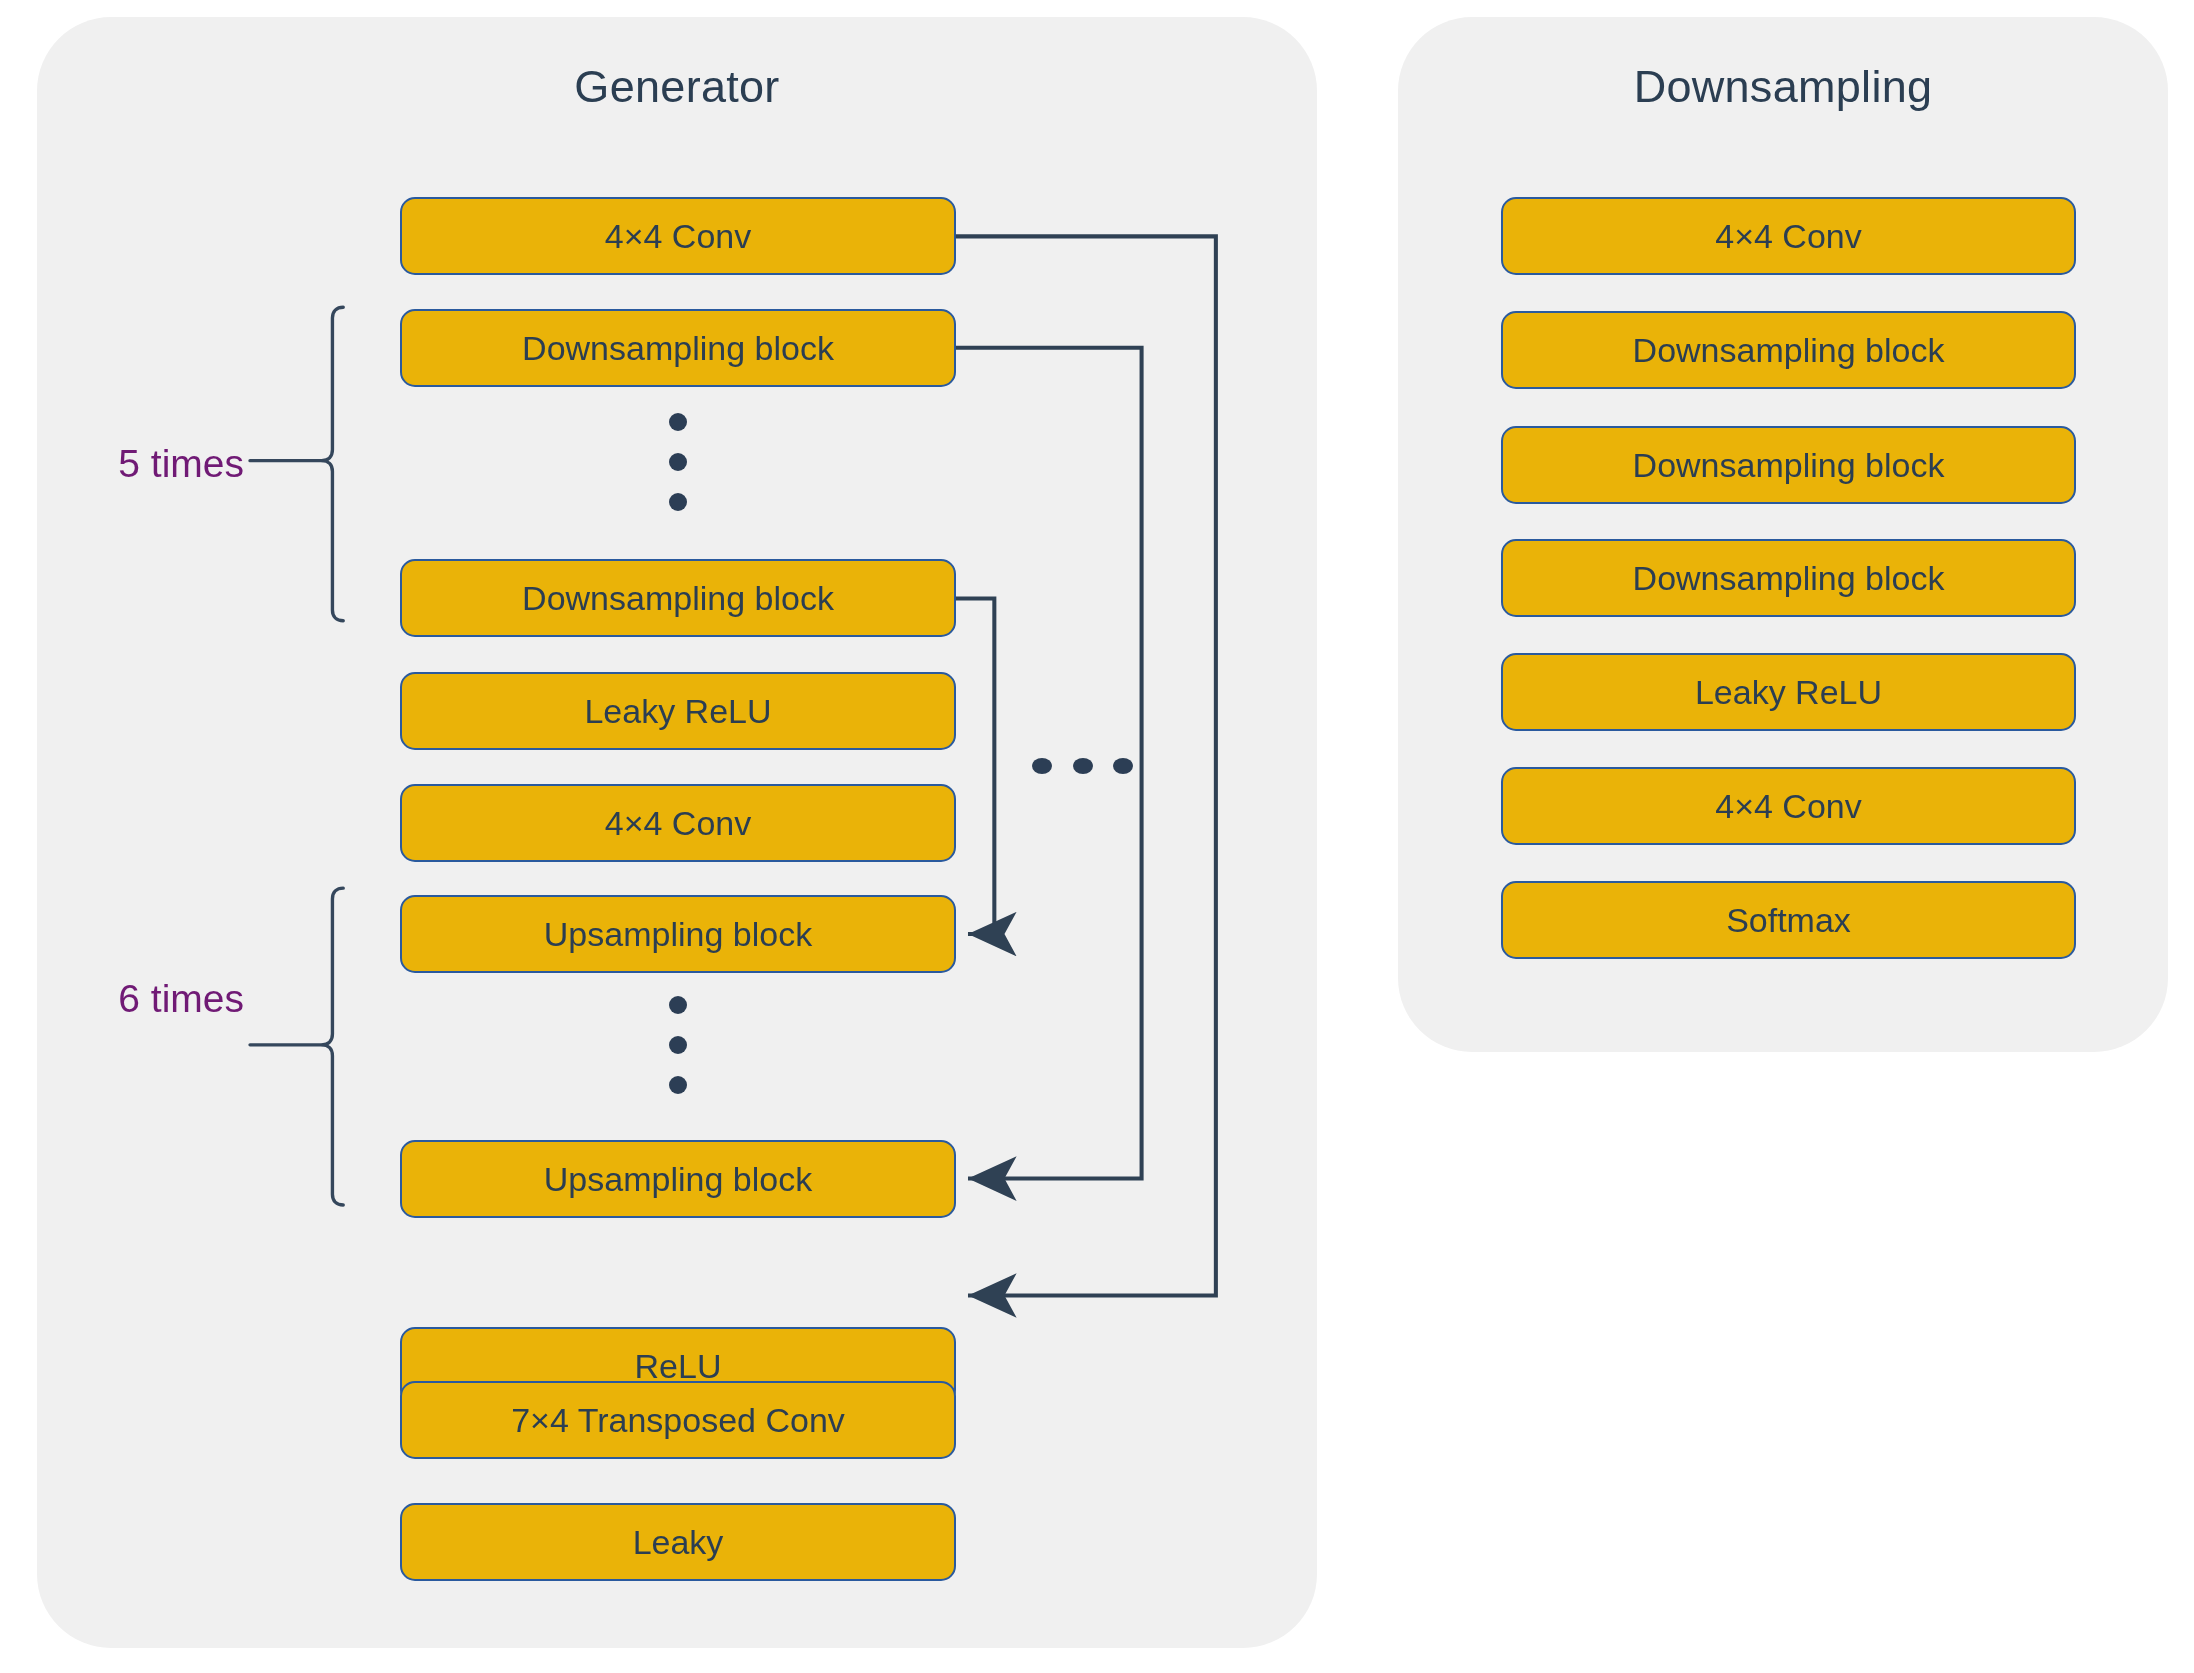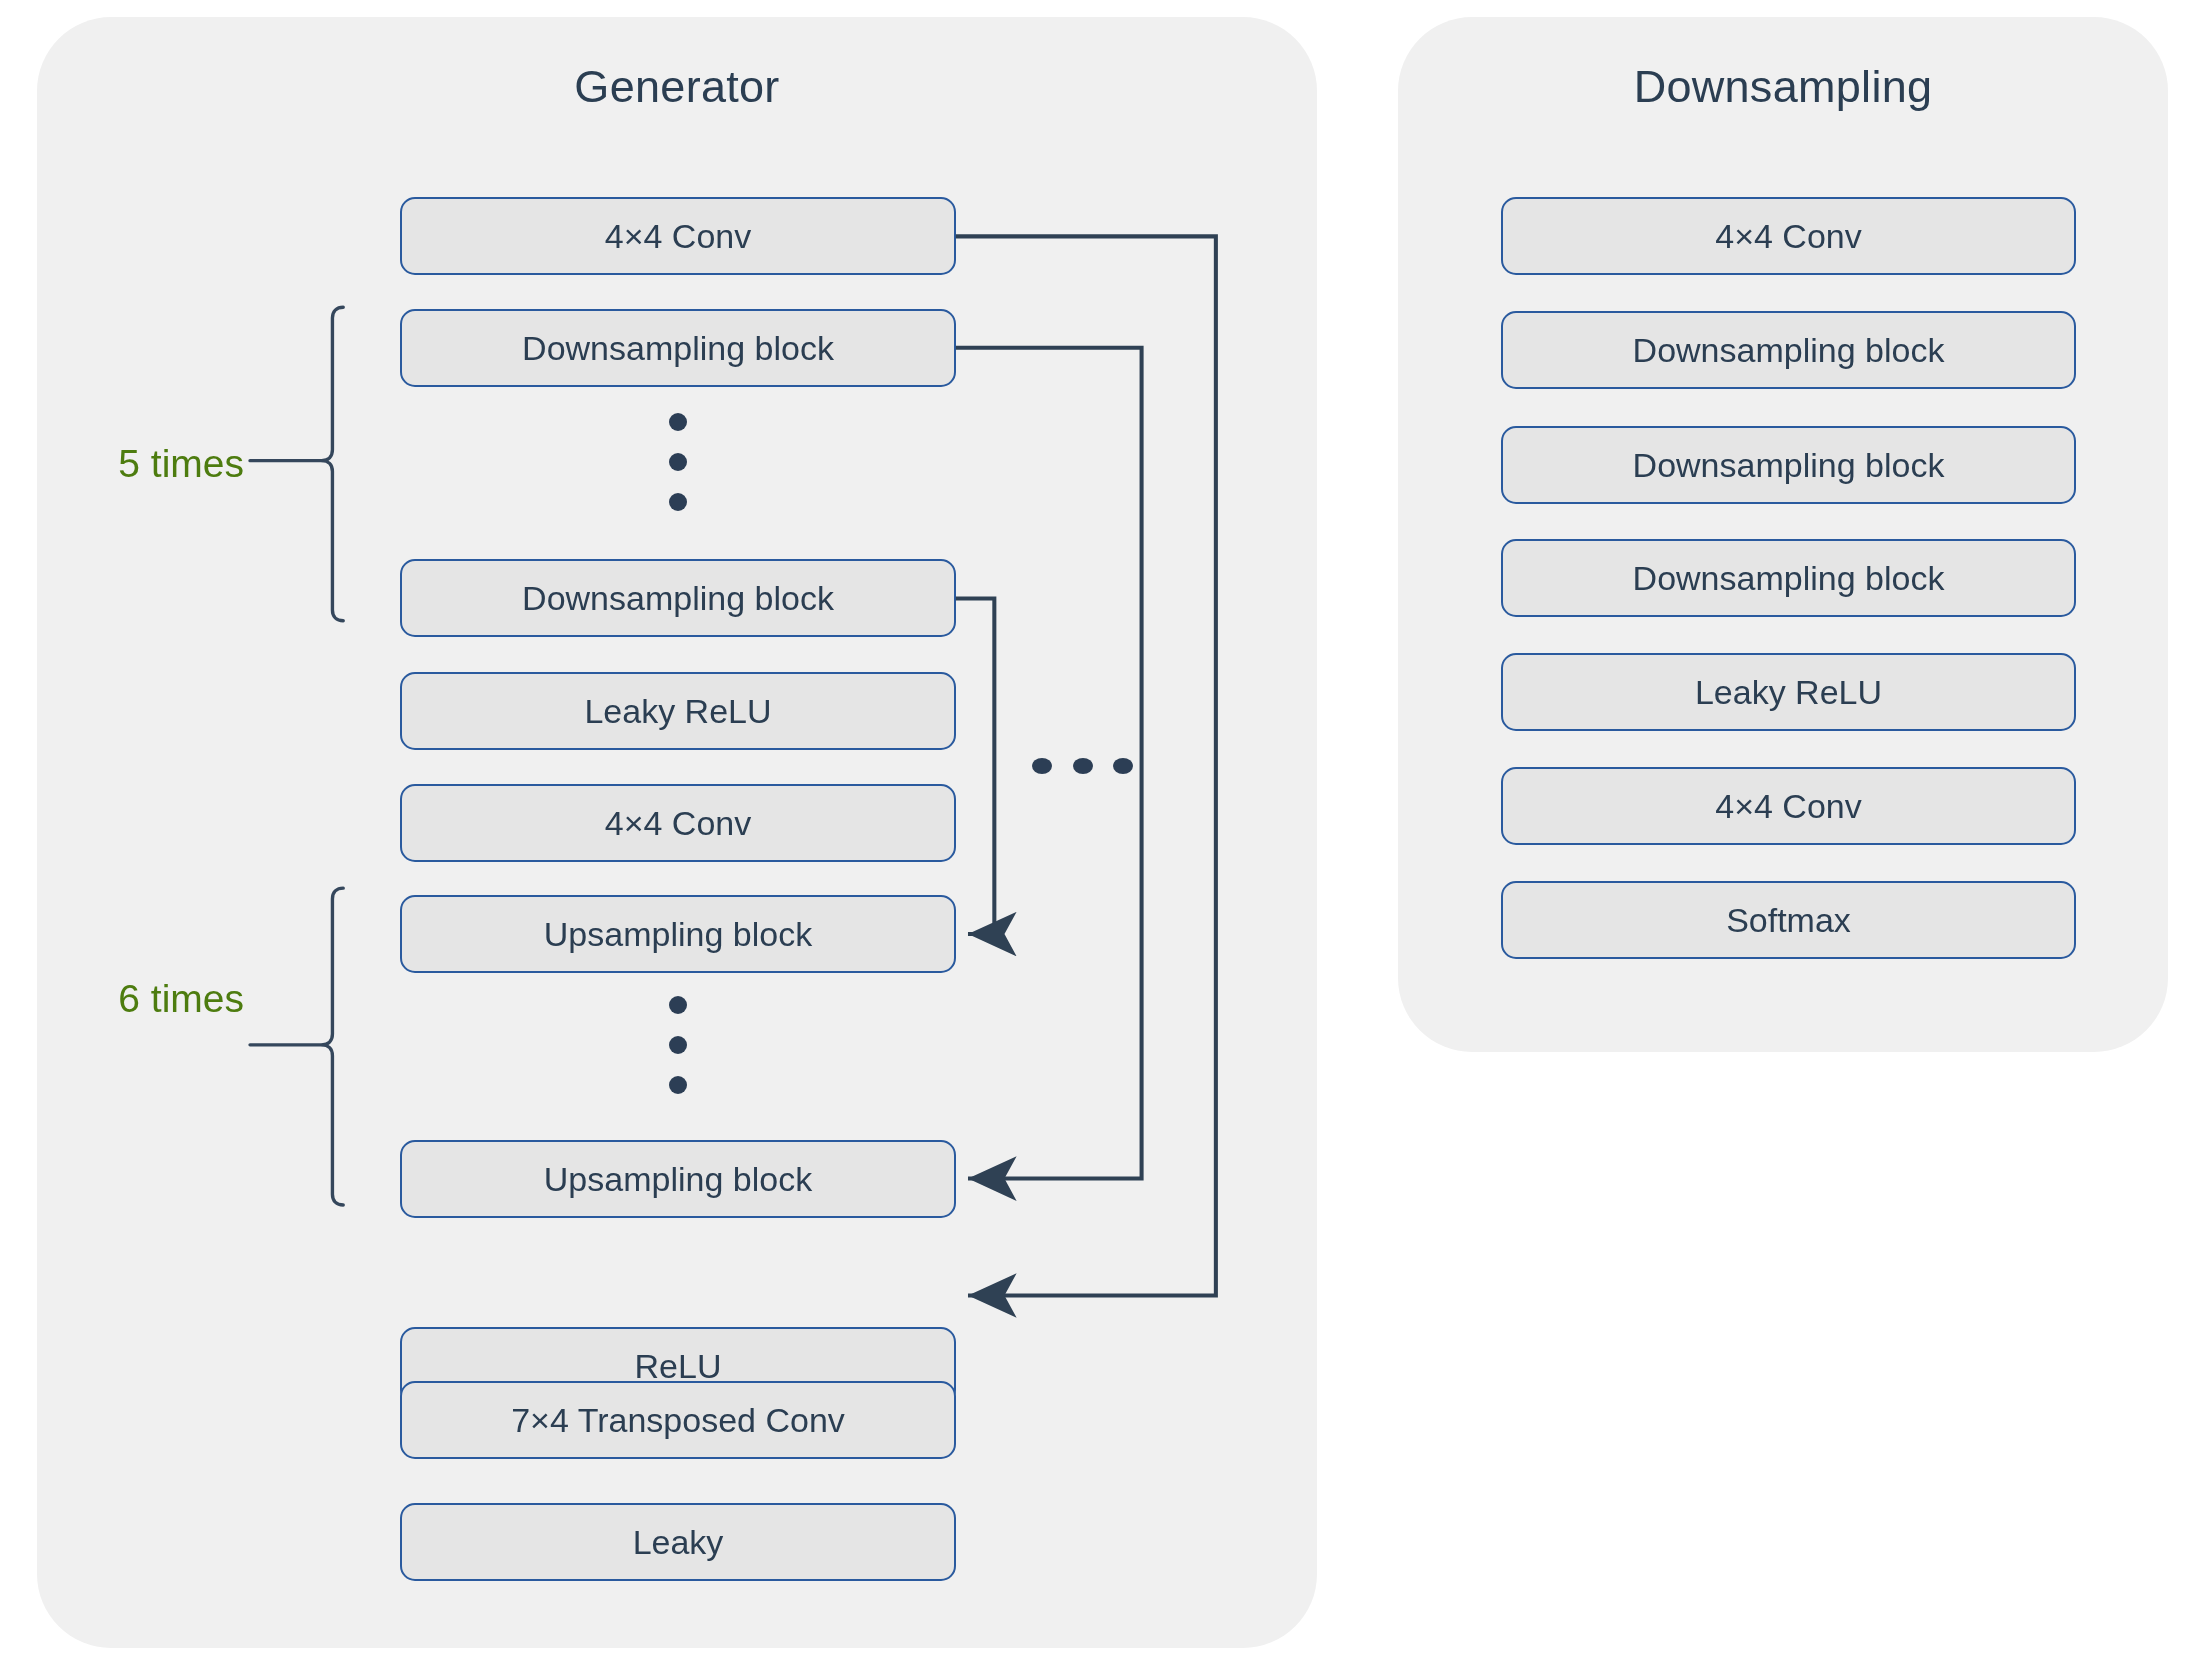"4×4 Conv" .node { background: #e5e5e5 -> #eab308 }
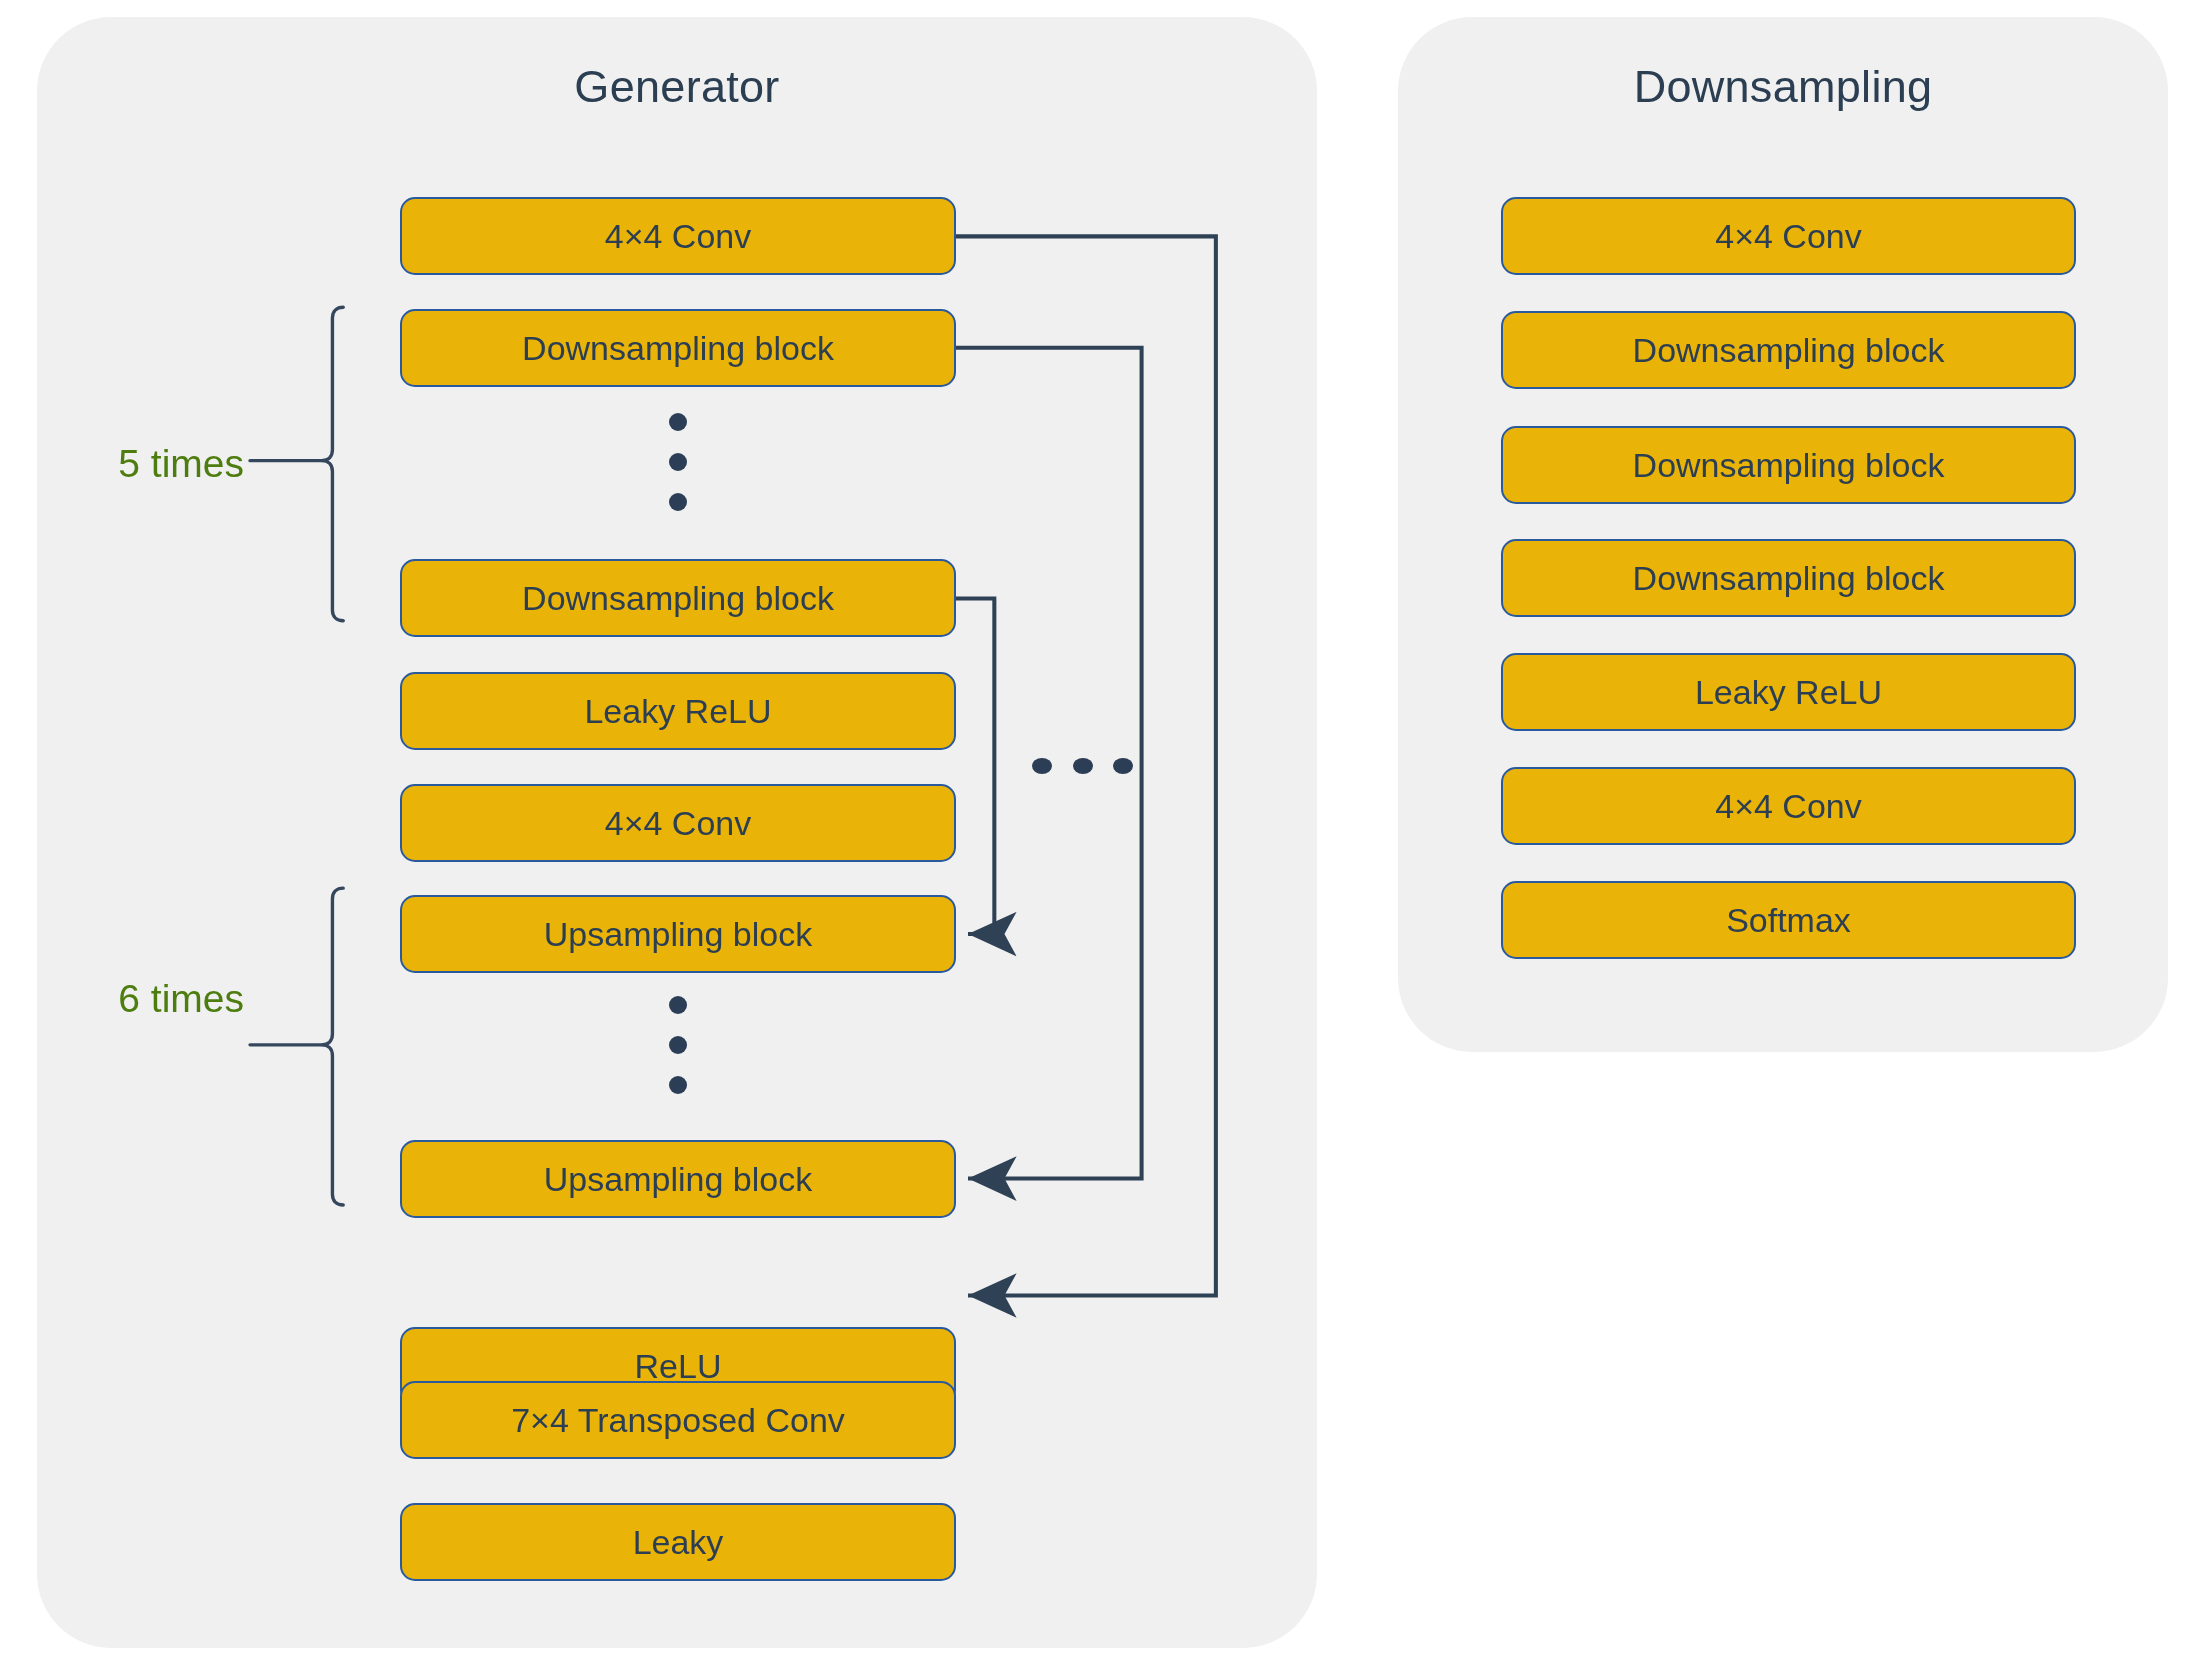"5 times" .repeat-label { color: #4d7c0f -> #701a75 }
